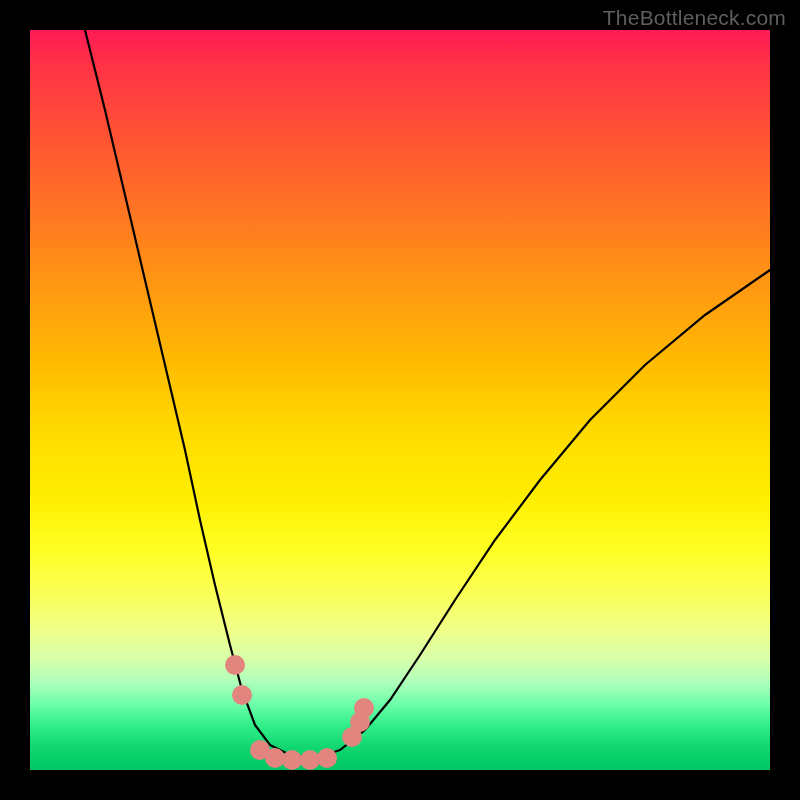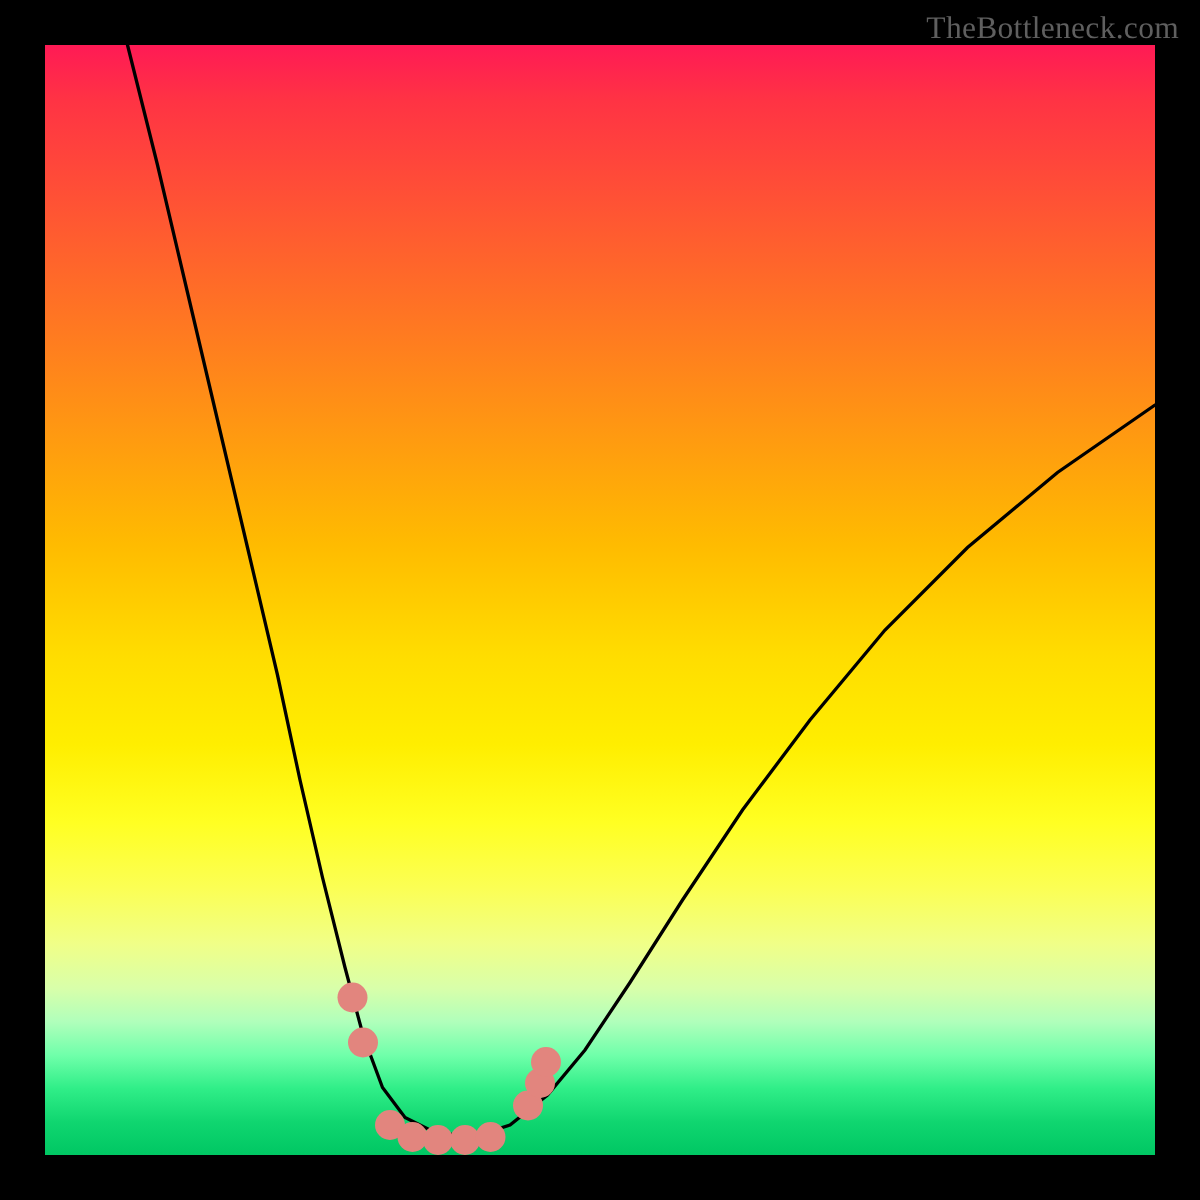"TheBottleneck.com" .watermark { font-family: Liberation Serif, serif -> Liberation Sans, sans-serif }
